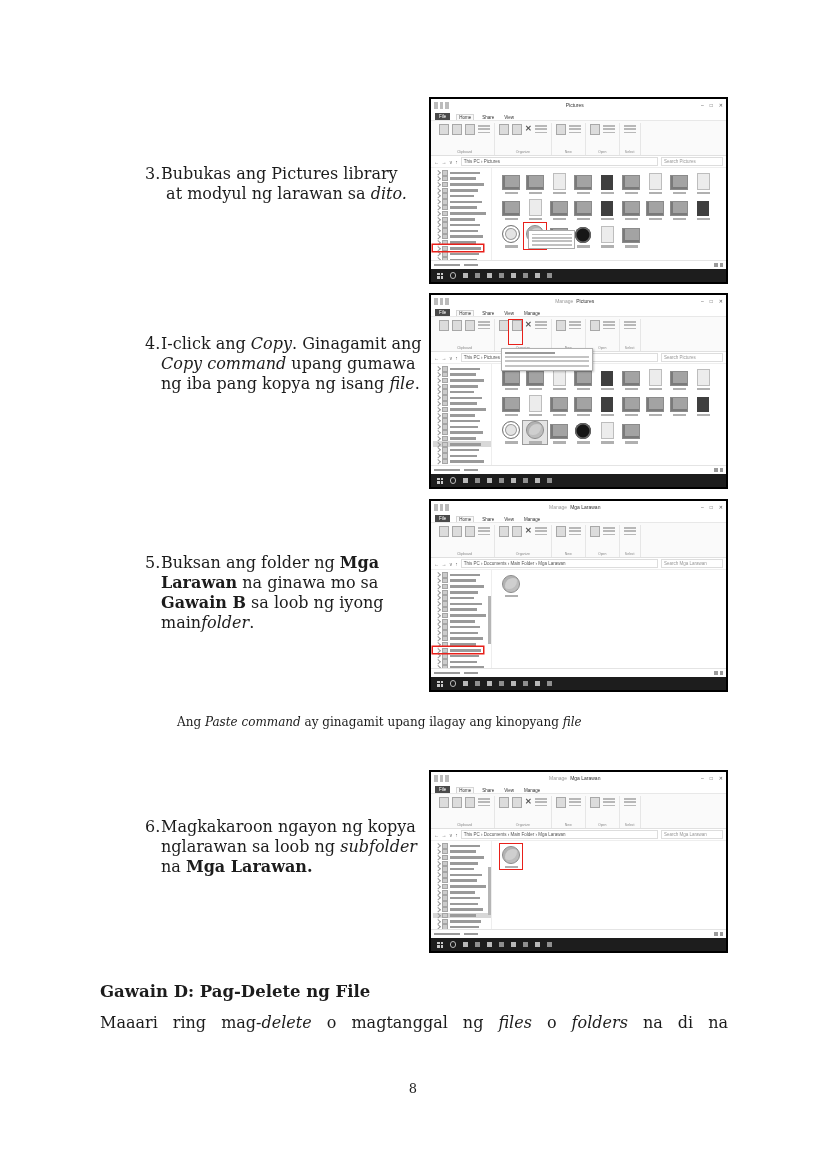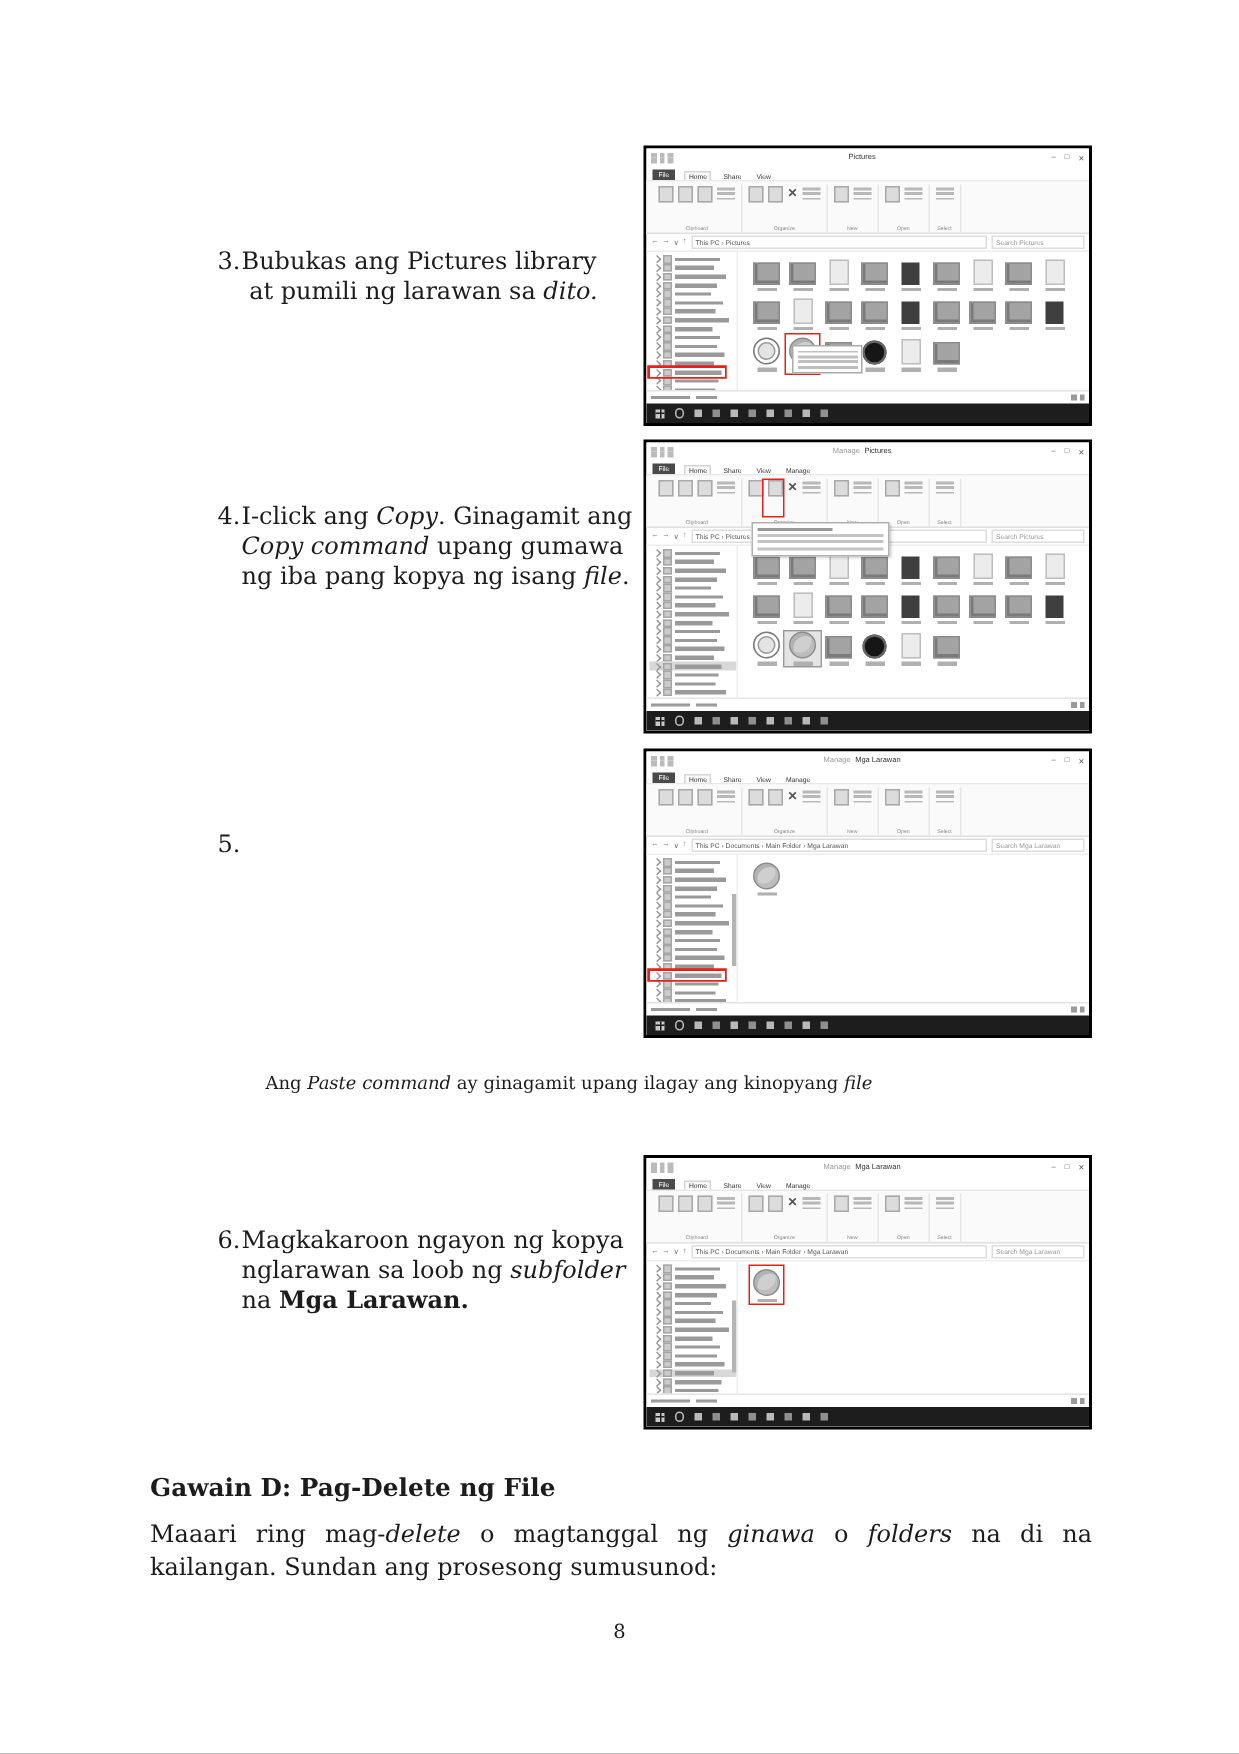"at pumili ng larawan sa" span { text: pumili -> modyul }
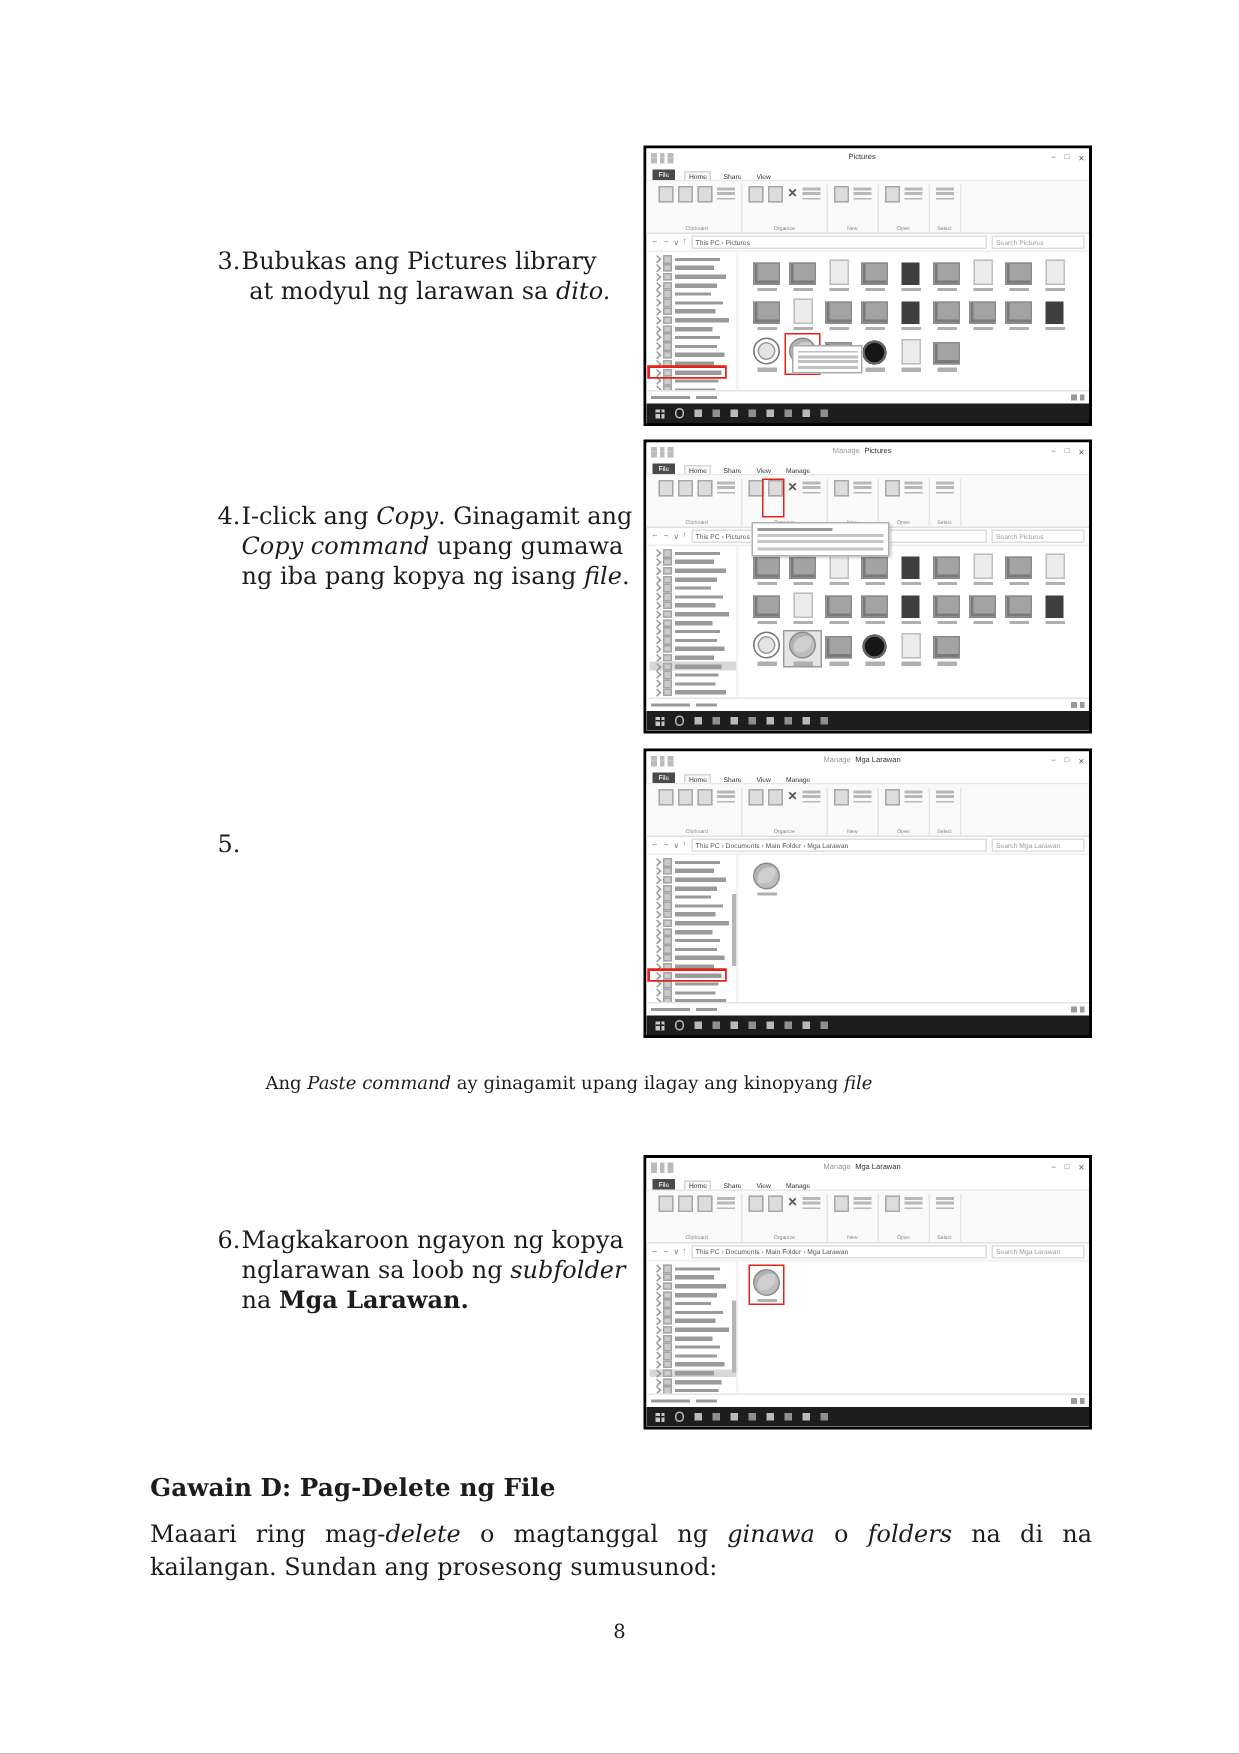"Buksan ang folder ng Mga" div.step-lines { html: none -> <div> <div><span>Buksan ang folder ng </span><b>Mga</b></div> <div><b>Larawan</b><span> na ginawa mo sa</span></div> <div><b>Gawain B</b><span> sa loob ng iyong</span></div> <div><span>main</span><i>folder</i><span>.</span></div> </div> }
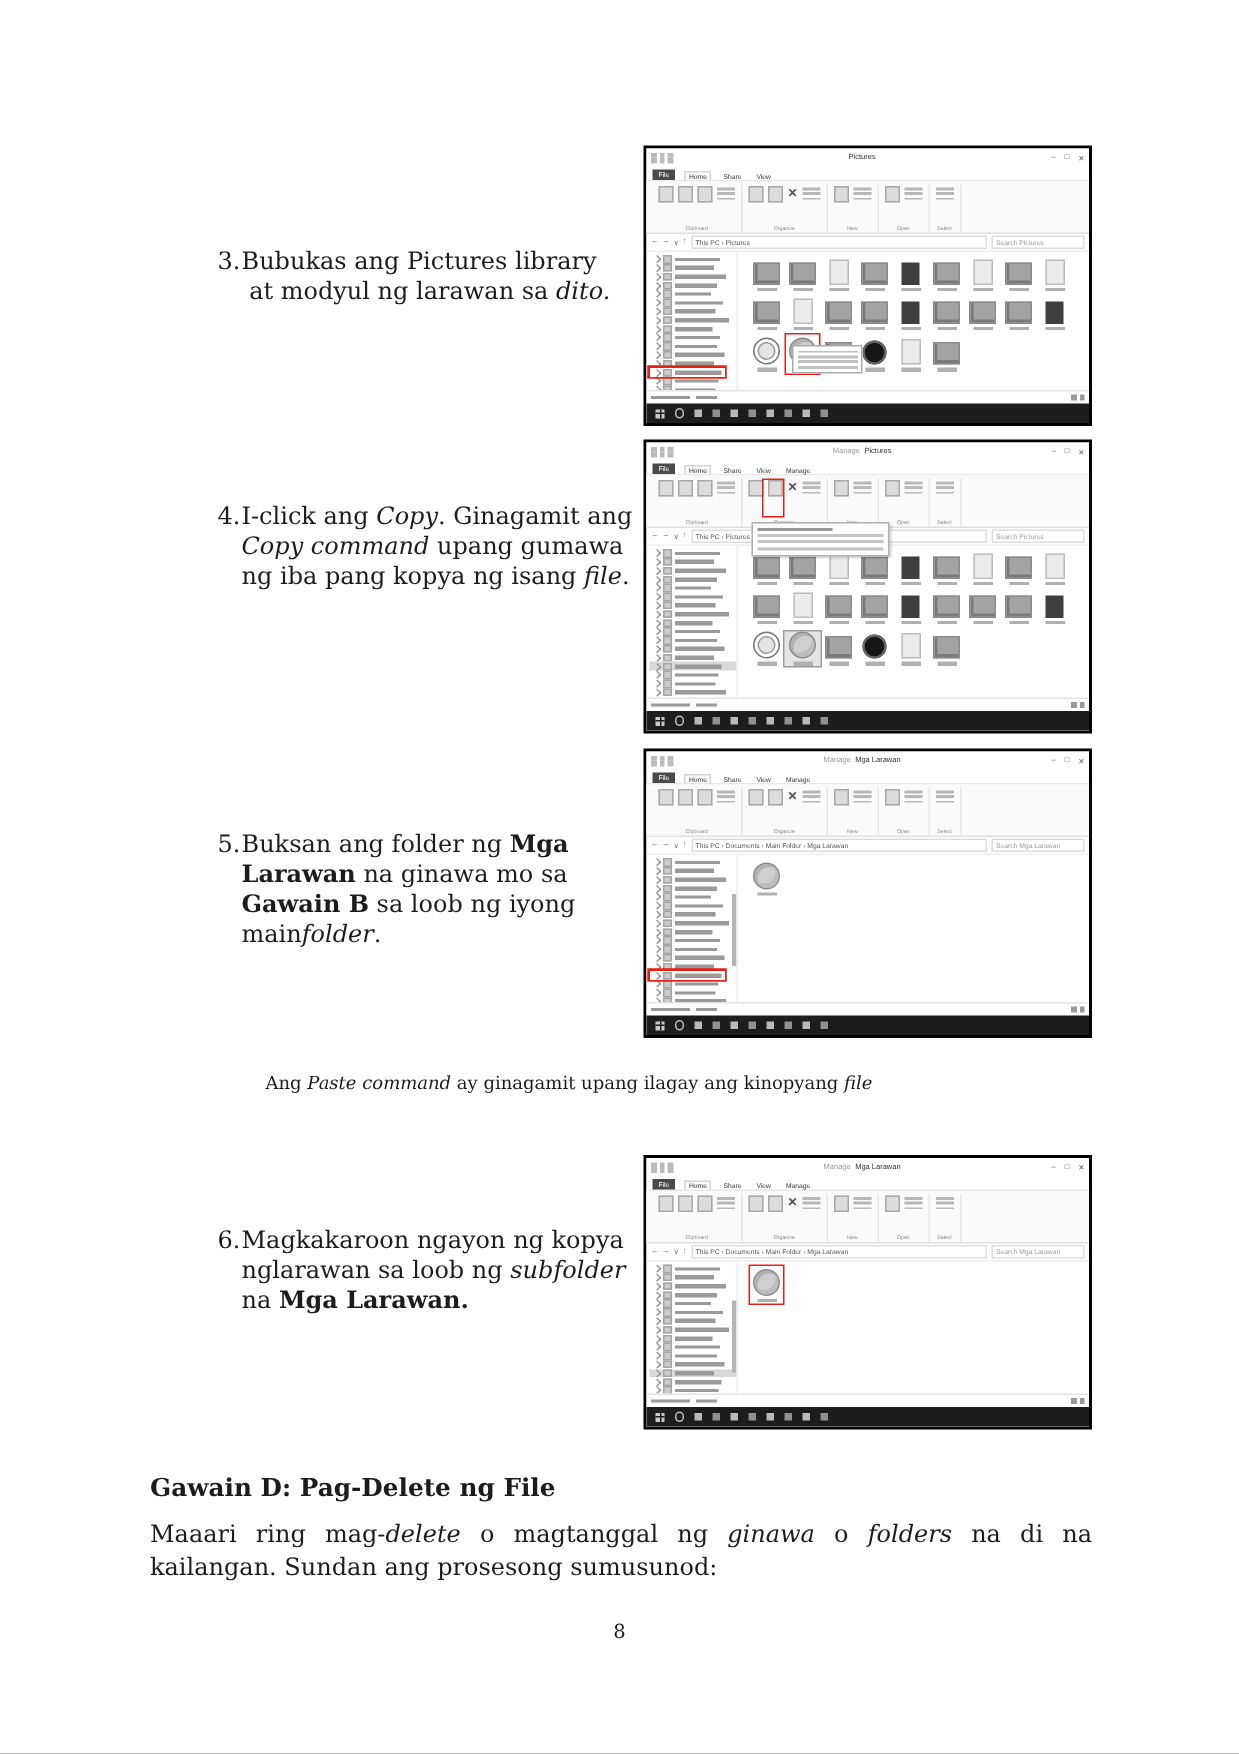"ginawa" i.seg { text: ginawa -> files }
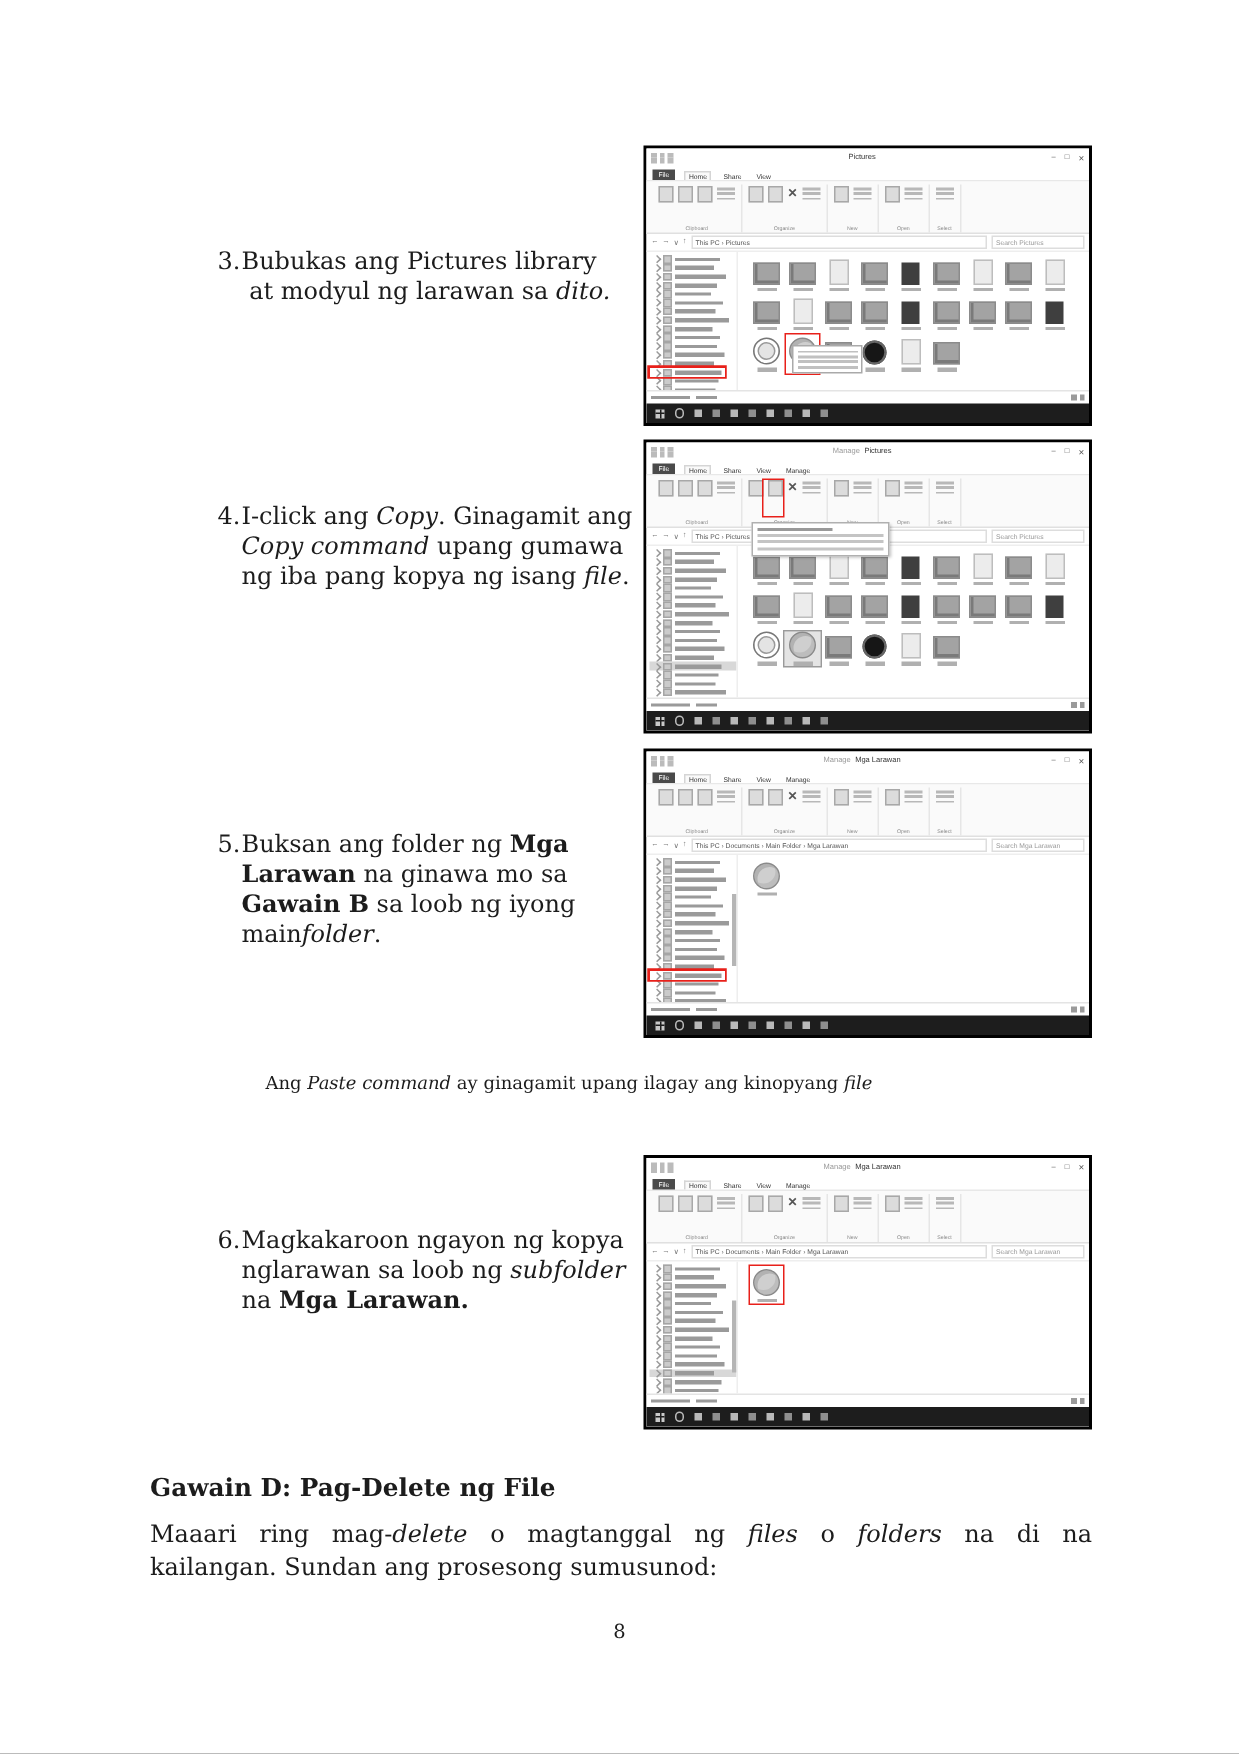"kailangan. Sundan ang prosesong" div.line { html: <div><span>kailangan. Sundan ang prosesong sumusunod:</span></div> -> none }
